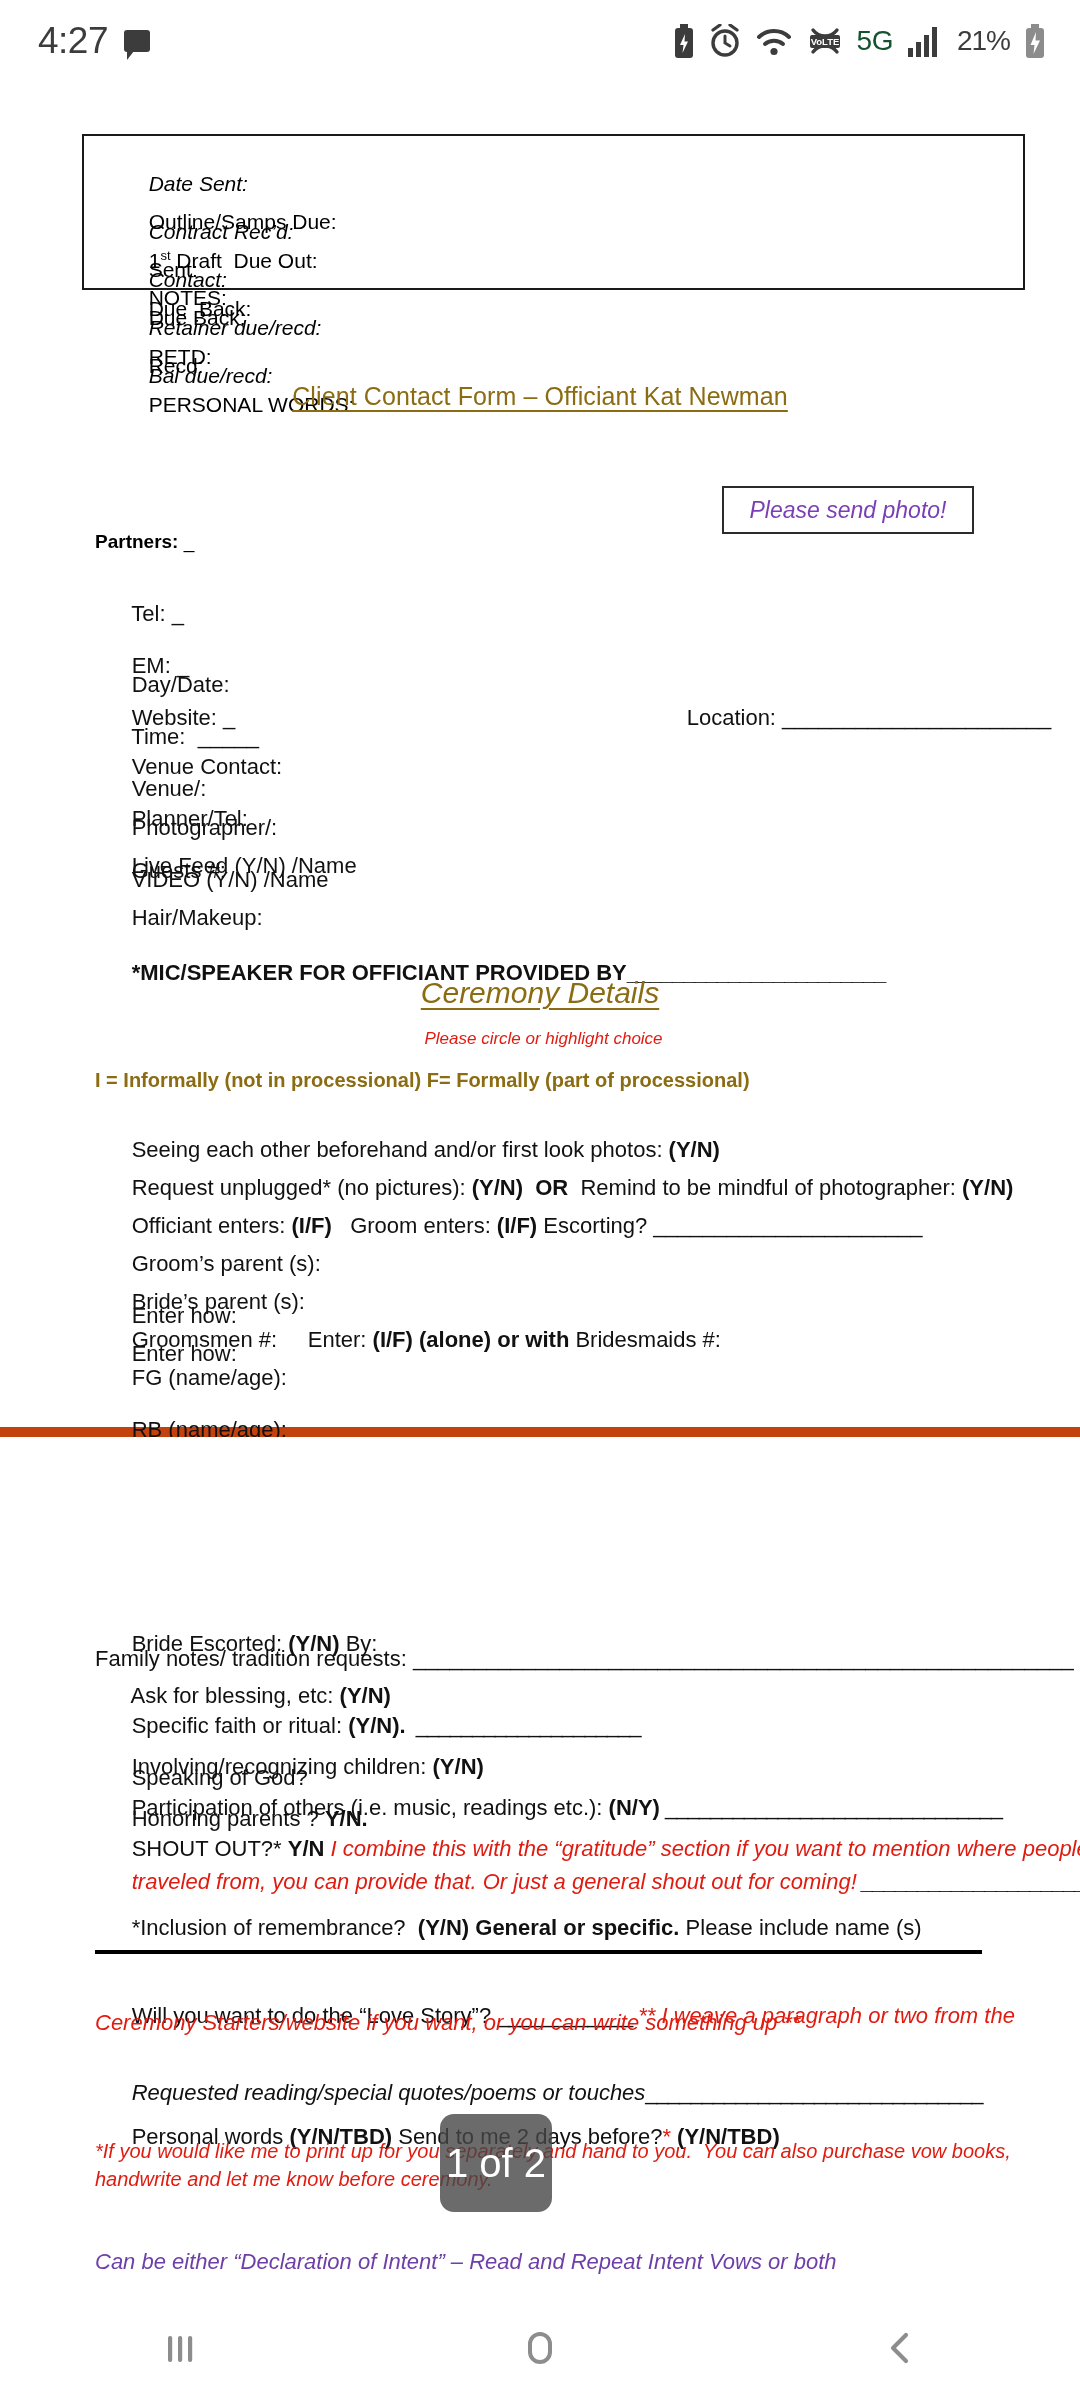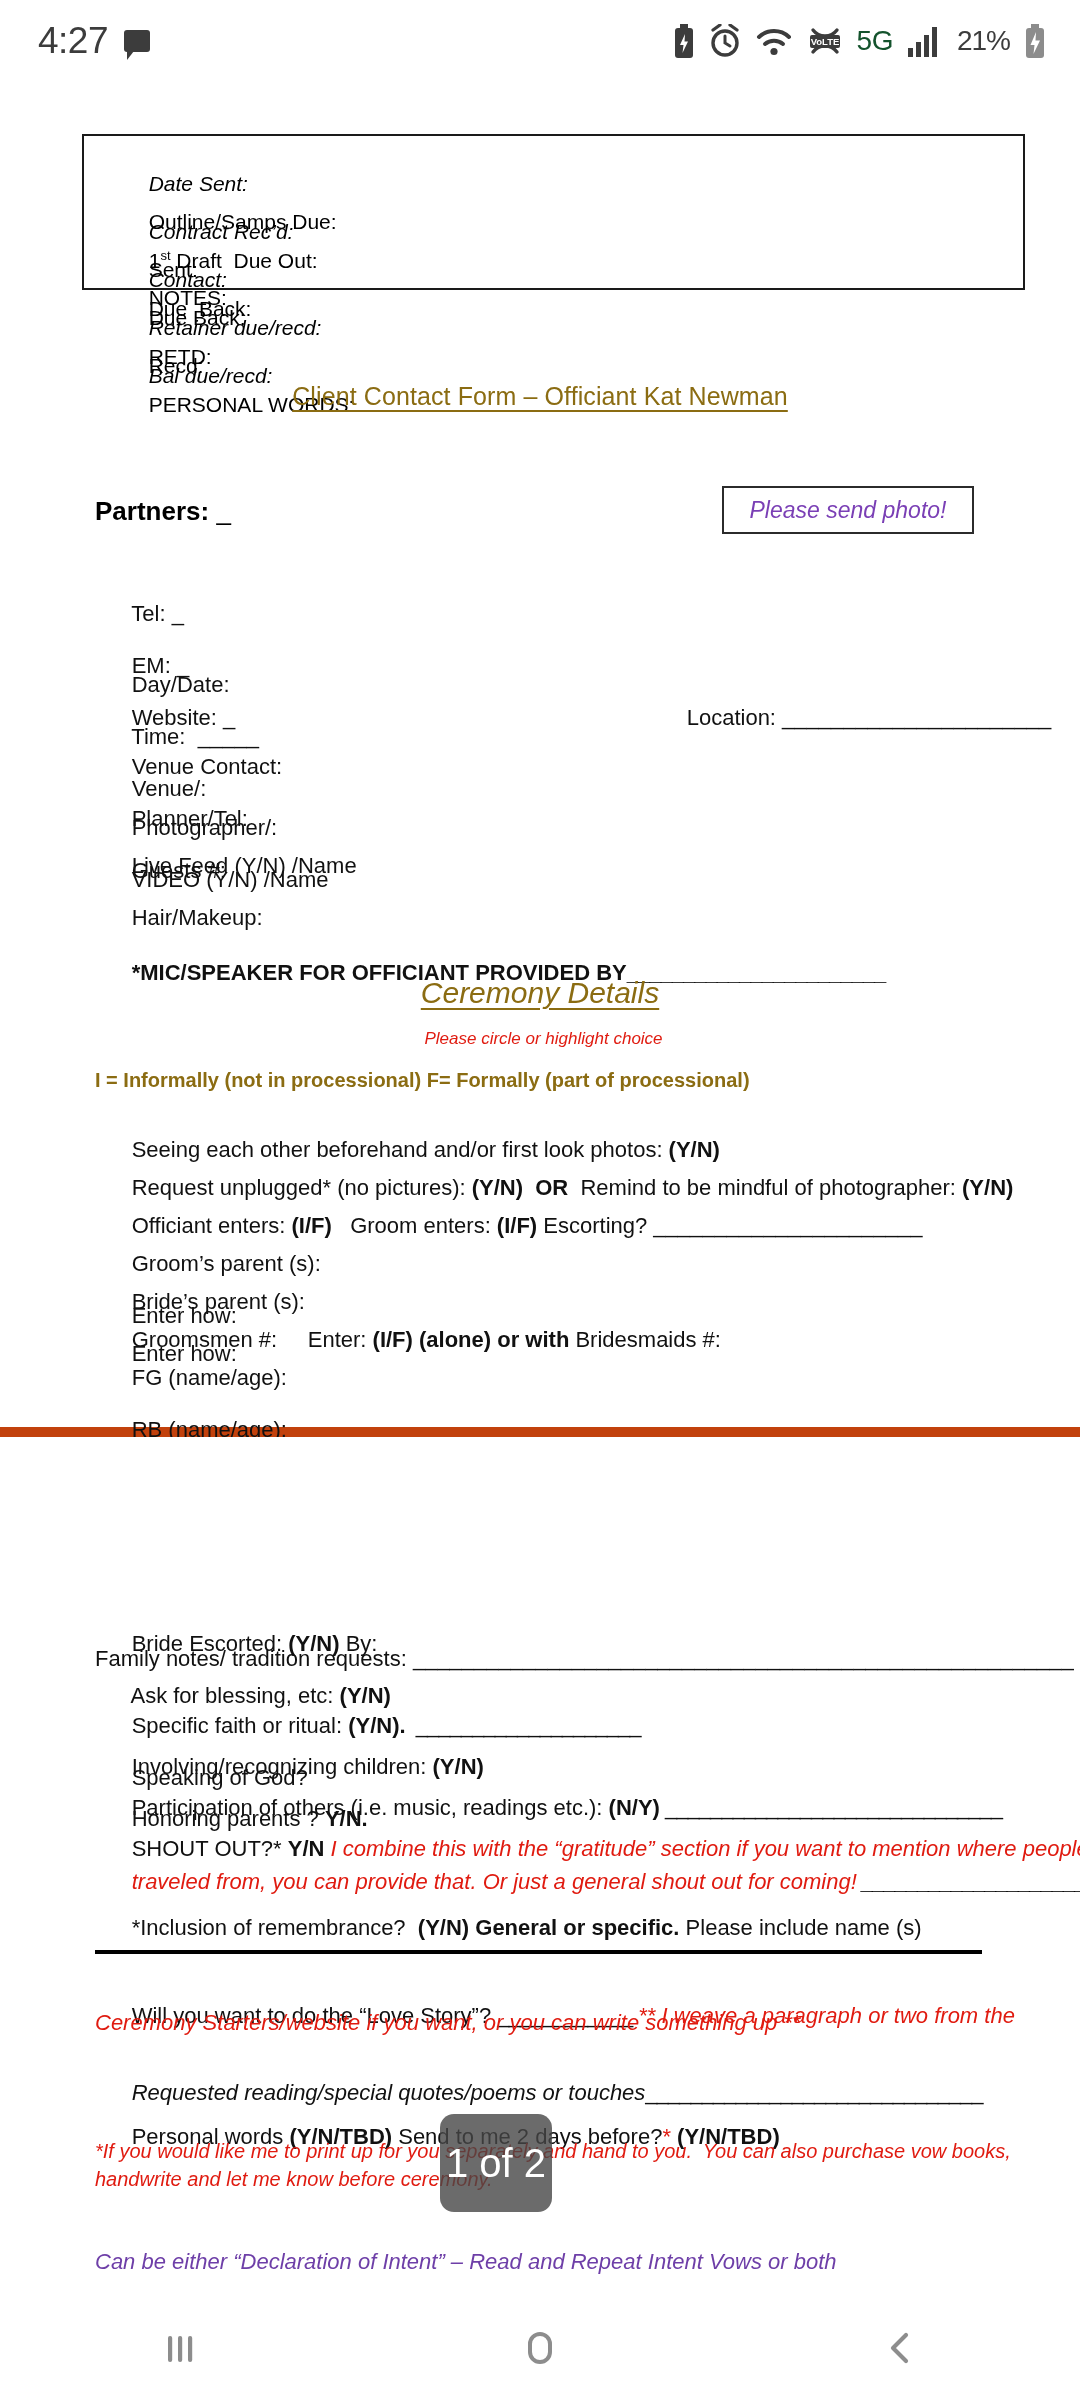"Partners: _" .partners { font-size: 26px -> 19px; top: 414px -> 449px }
